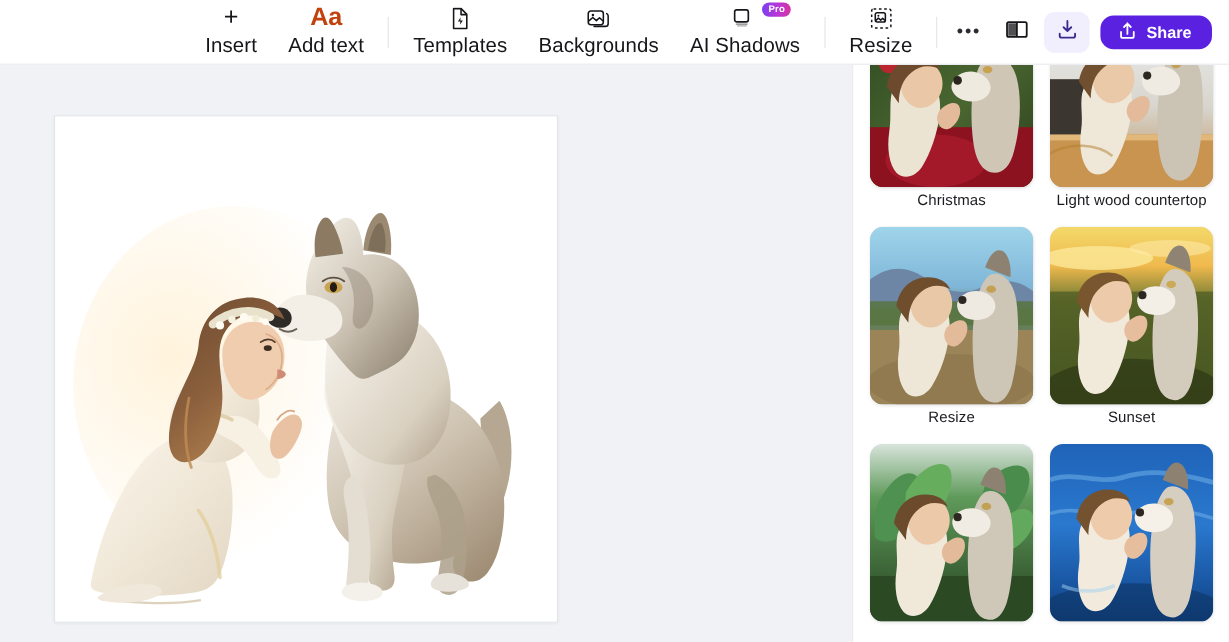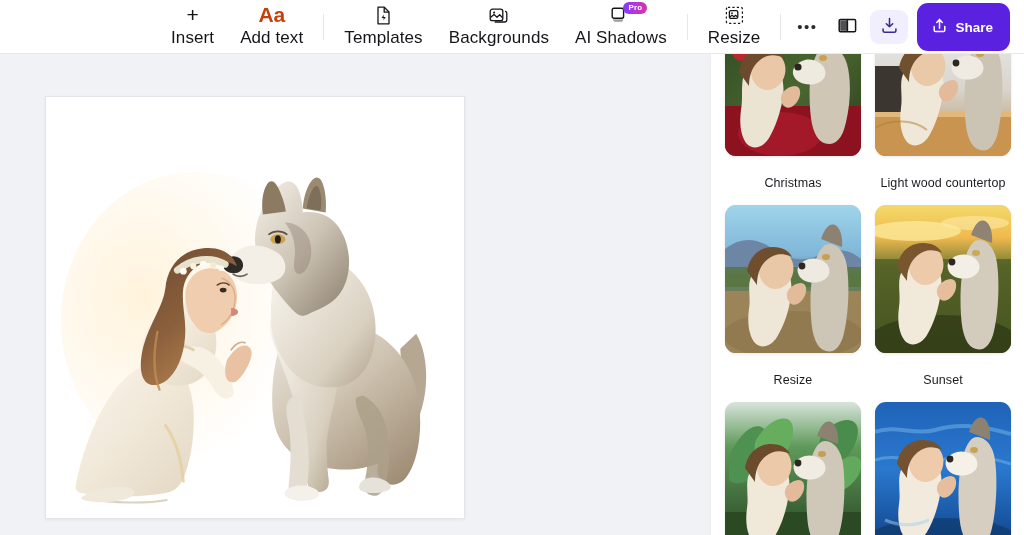"Pro" .pro-badge { left: 12px -> 24px }
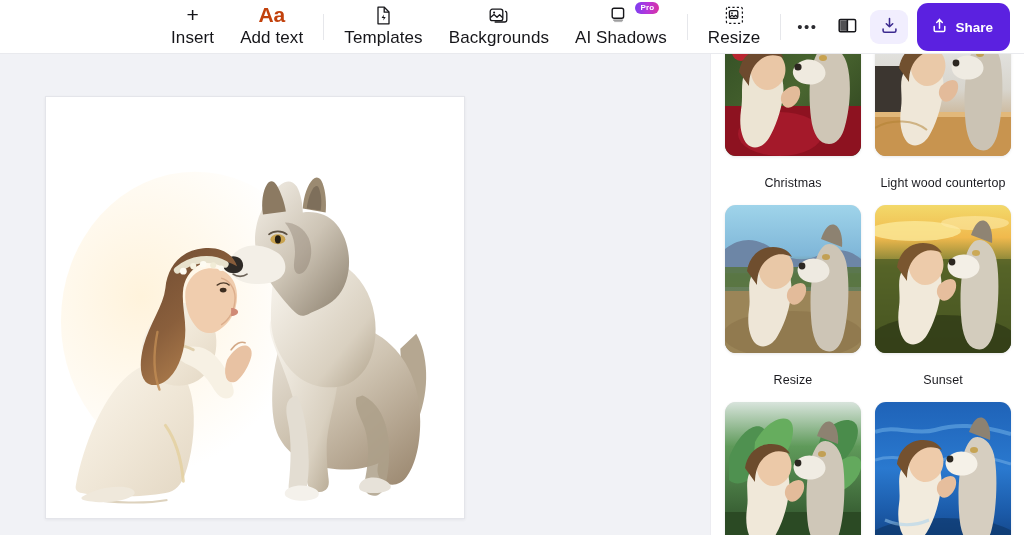"Share" .share-btn { height: 48px -> 28px }
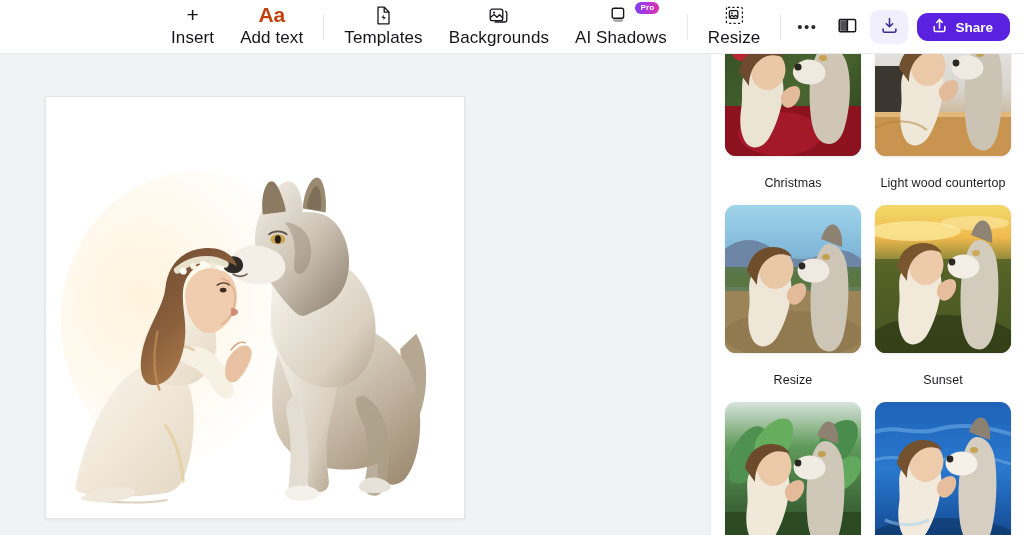"Christmas" .thumb-label { padding: 20px 0 9px 0 -> 4px 0 9px 0 }
